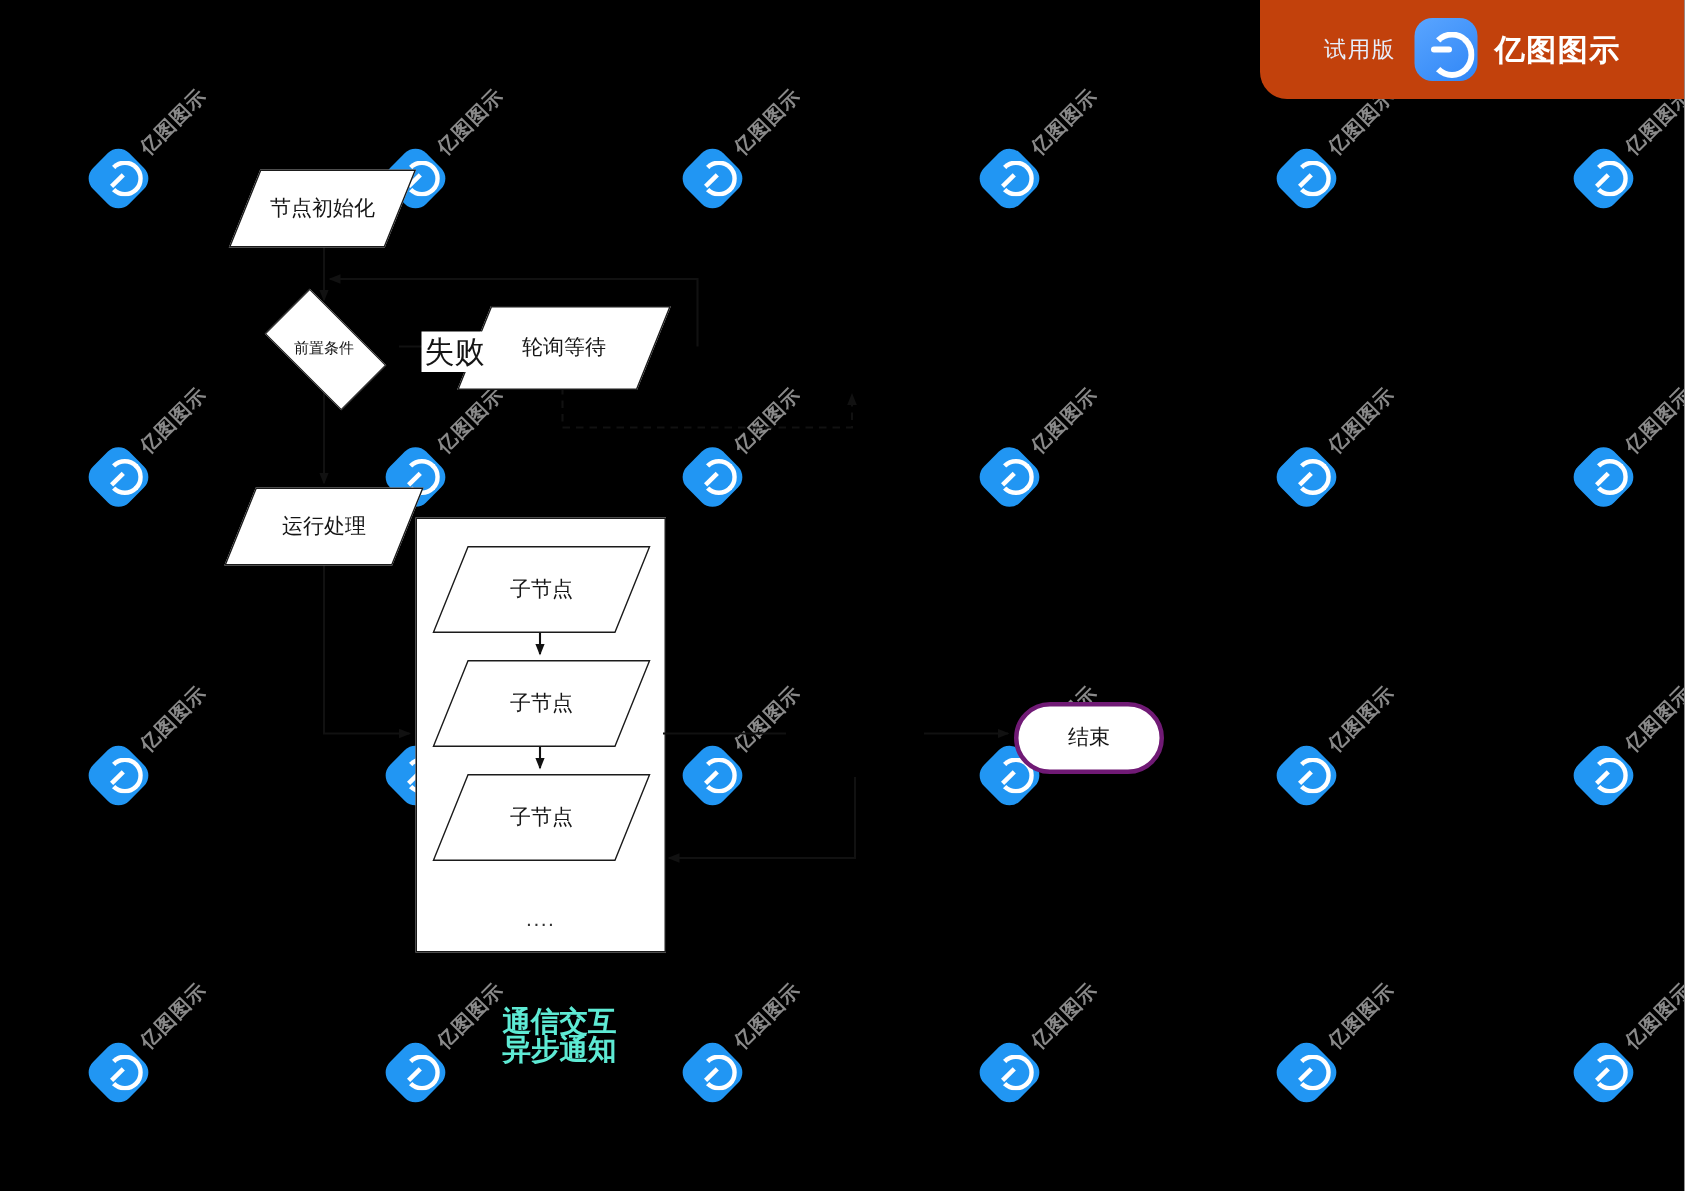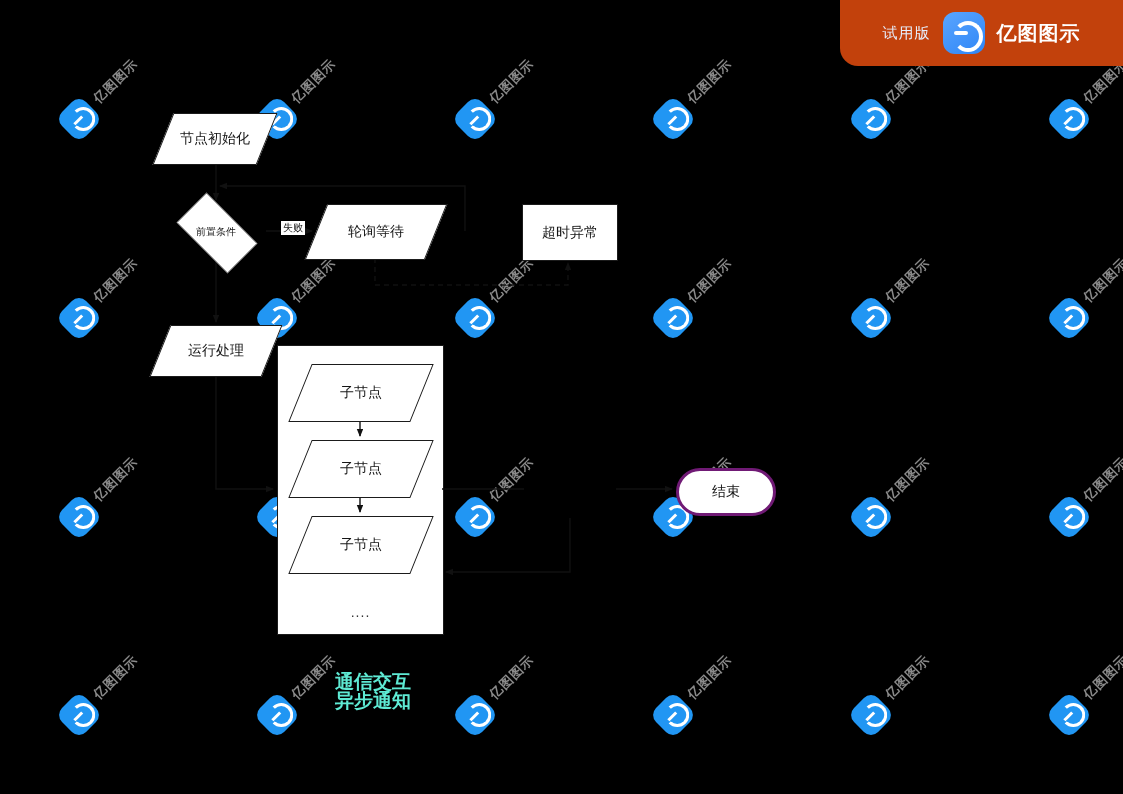"失败" .edge-label { font-size: 10px -> 20px }
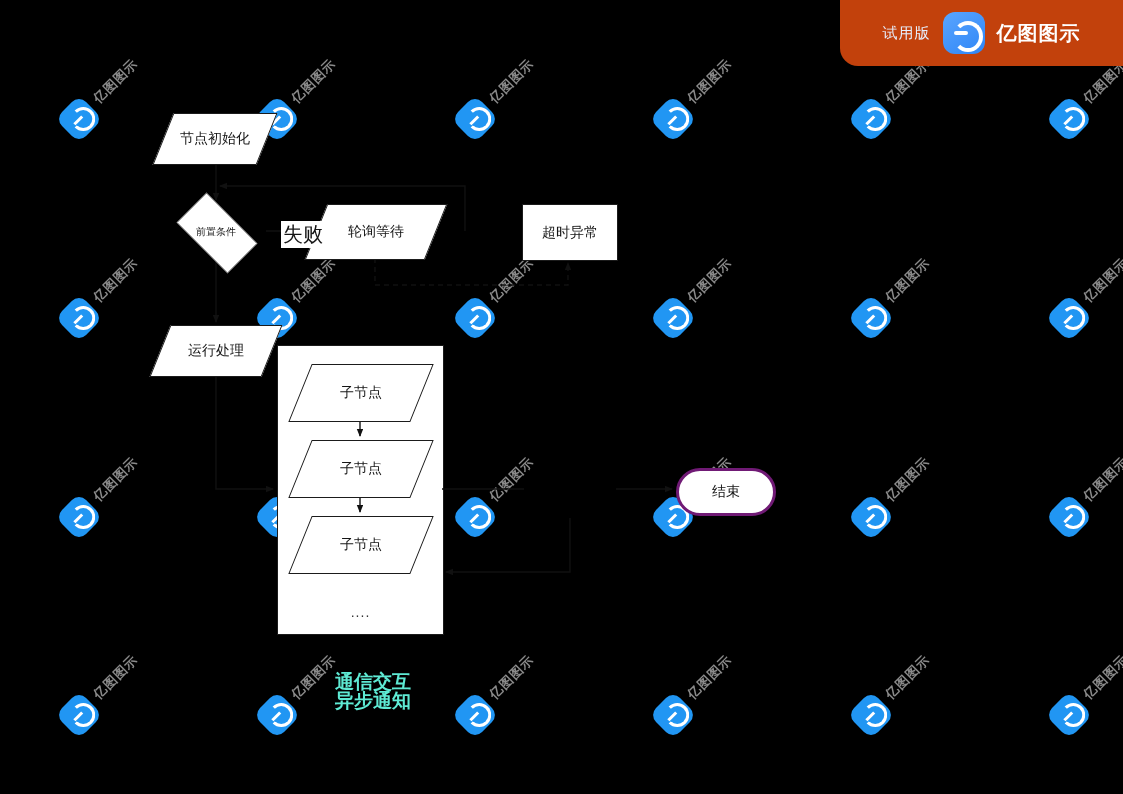"超时异常" div.node { html: <div> <span>超时异常</span> </div> -> none }
